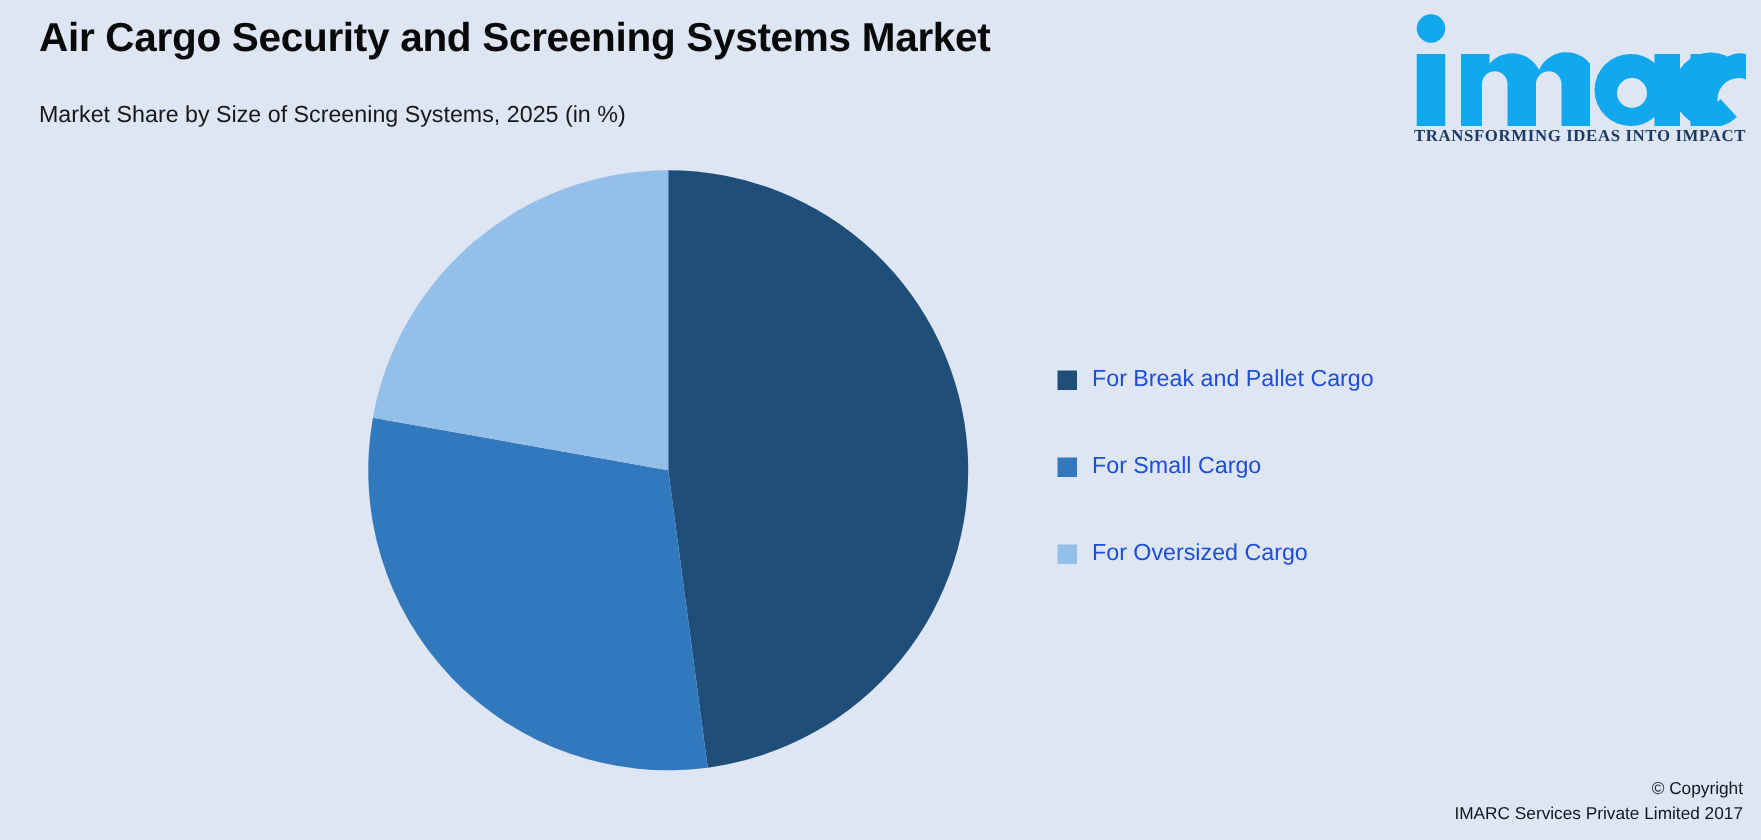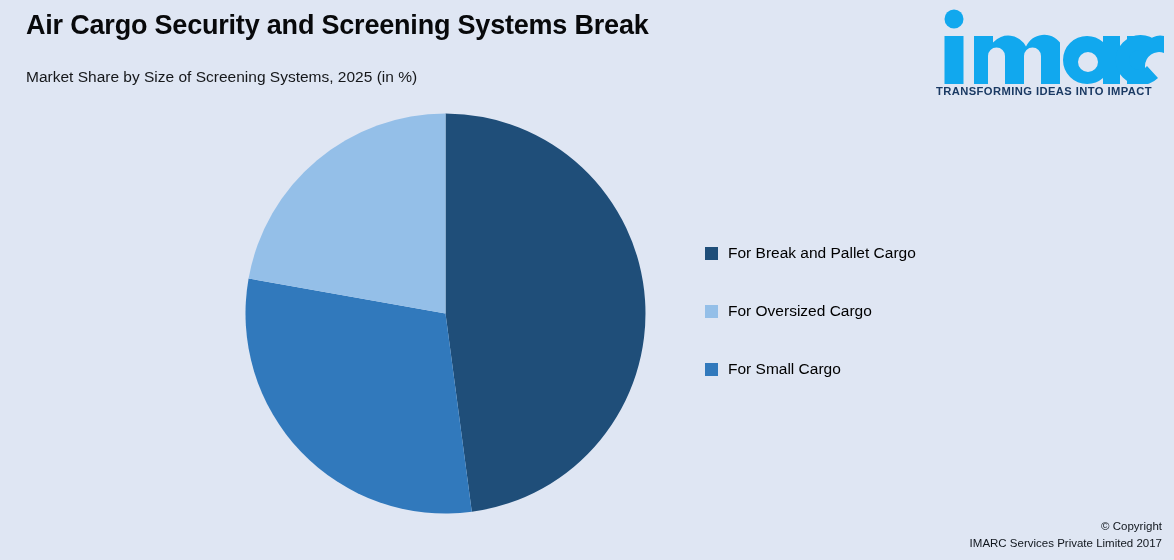"Air Cargo Security and Screening" div.chart-title { text: Break -> Market }
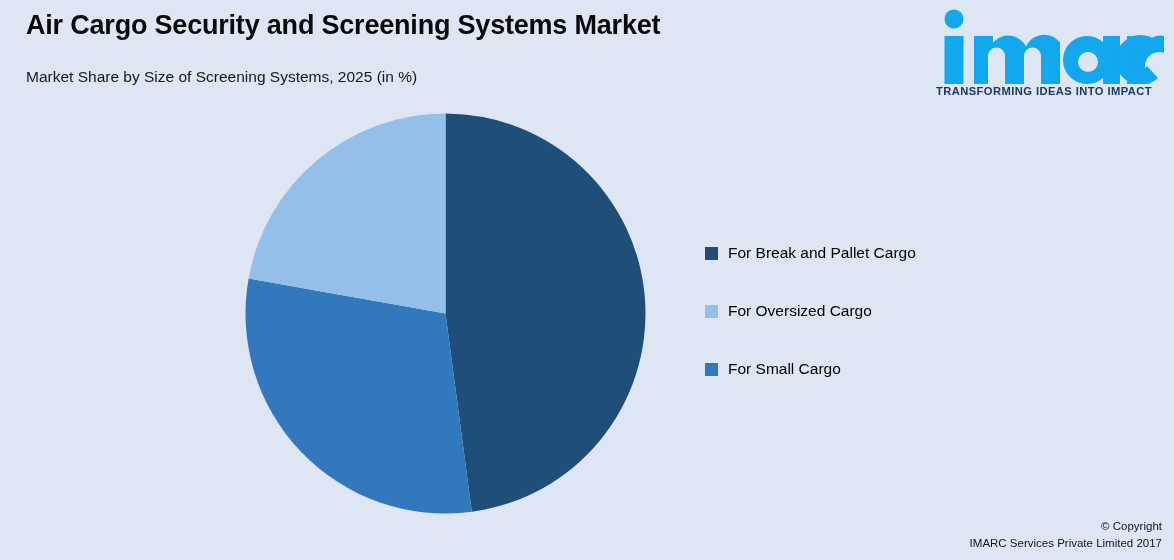"TRANSFORMING IDEAS INTO IMPACT" .logo-tagline { font-family: none -> Liberation Serif, serif; text-align: center -> right }
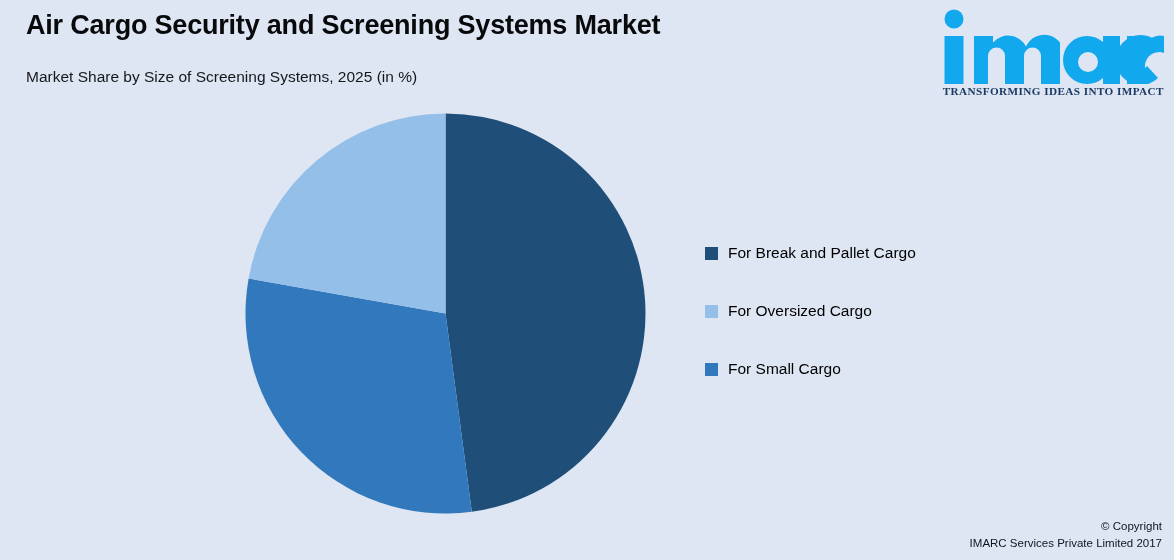"For Break and Pallet Cargo" .legend-label { color: #000000 -> #1d4ed8 }
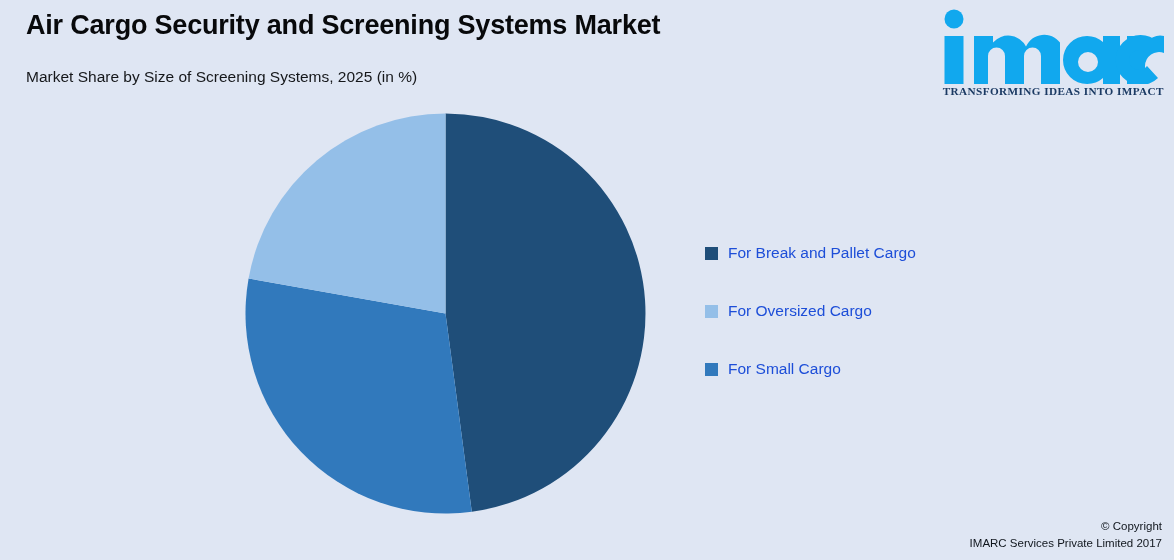"For Oversized Cargo" div.legend-item { order: before "For Small Cargo" -> after "For Small Cargo" }
